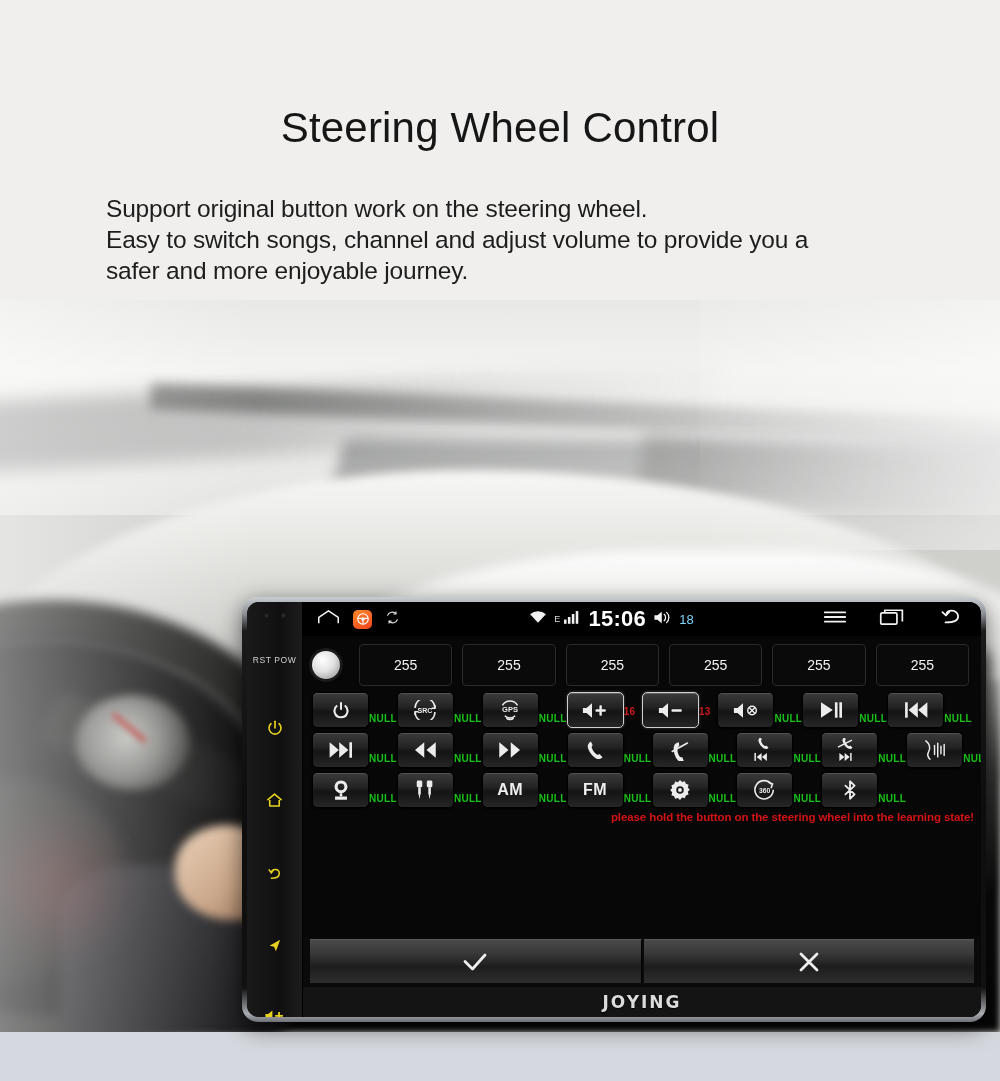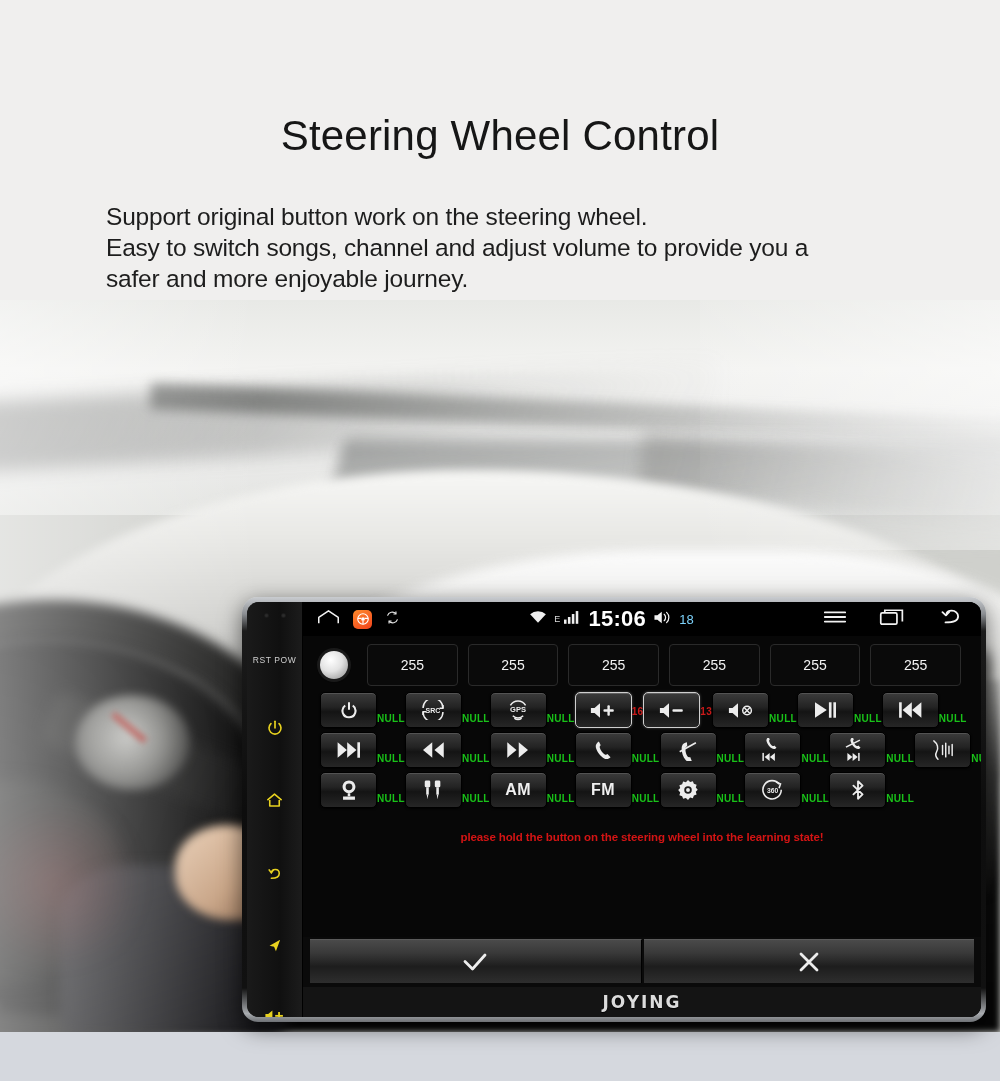"Steering Wheel Control" #header-block { top: 8px -> 0 }
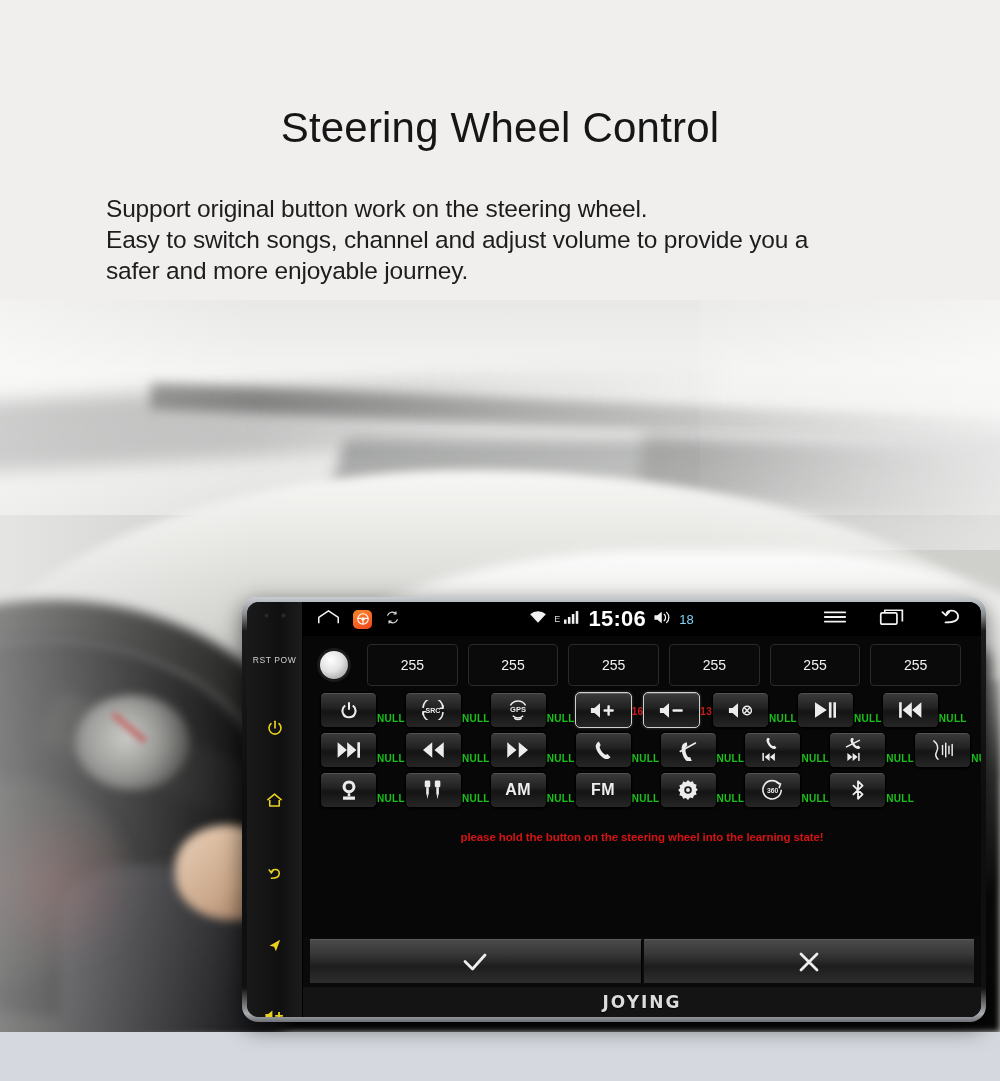"255" #app-body { padding: 0 15px -> 0 7px }
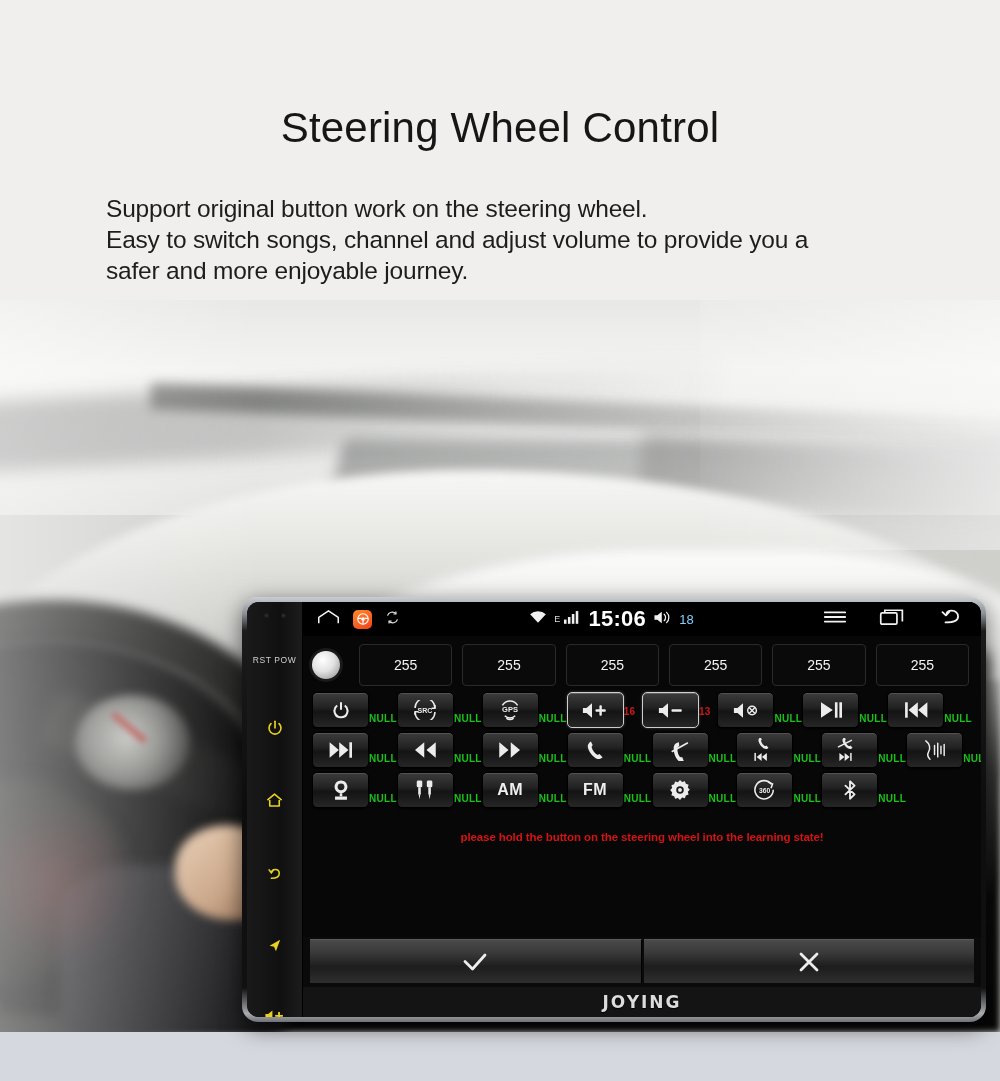"please hold the button on" #warn { margin-top: 23px -> 3px; text-align: center -> right }
